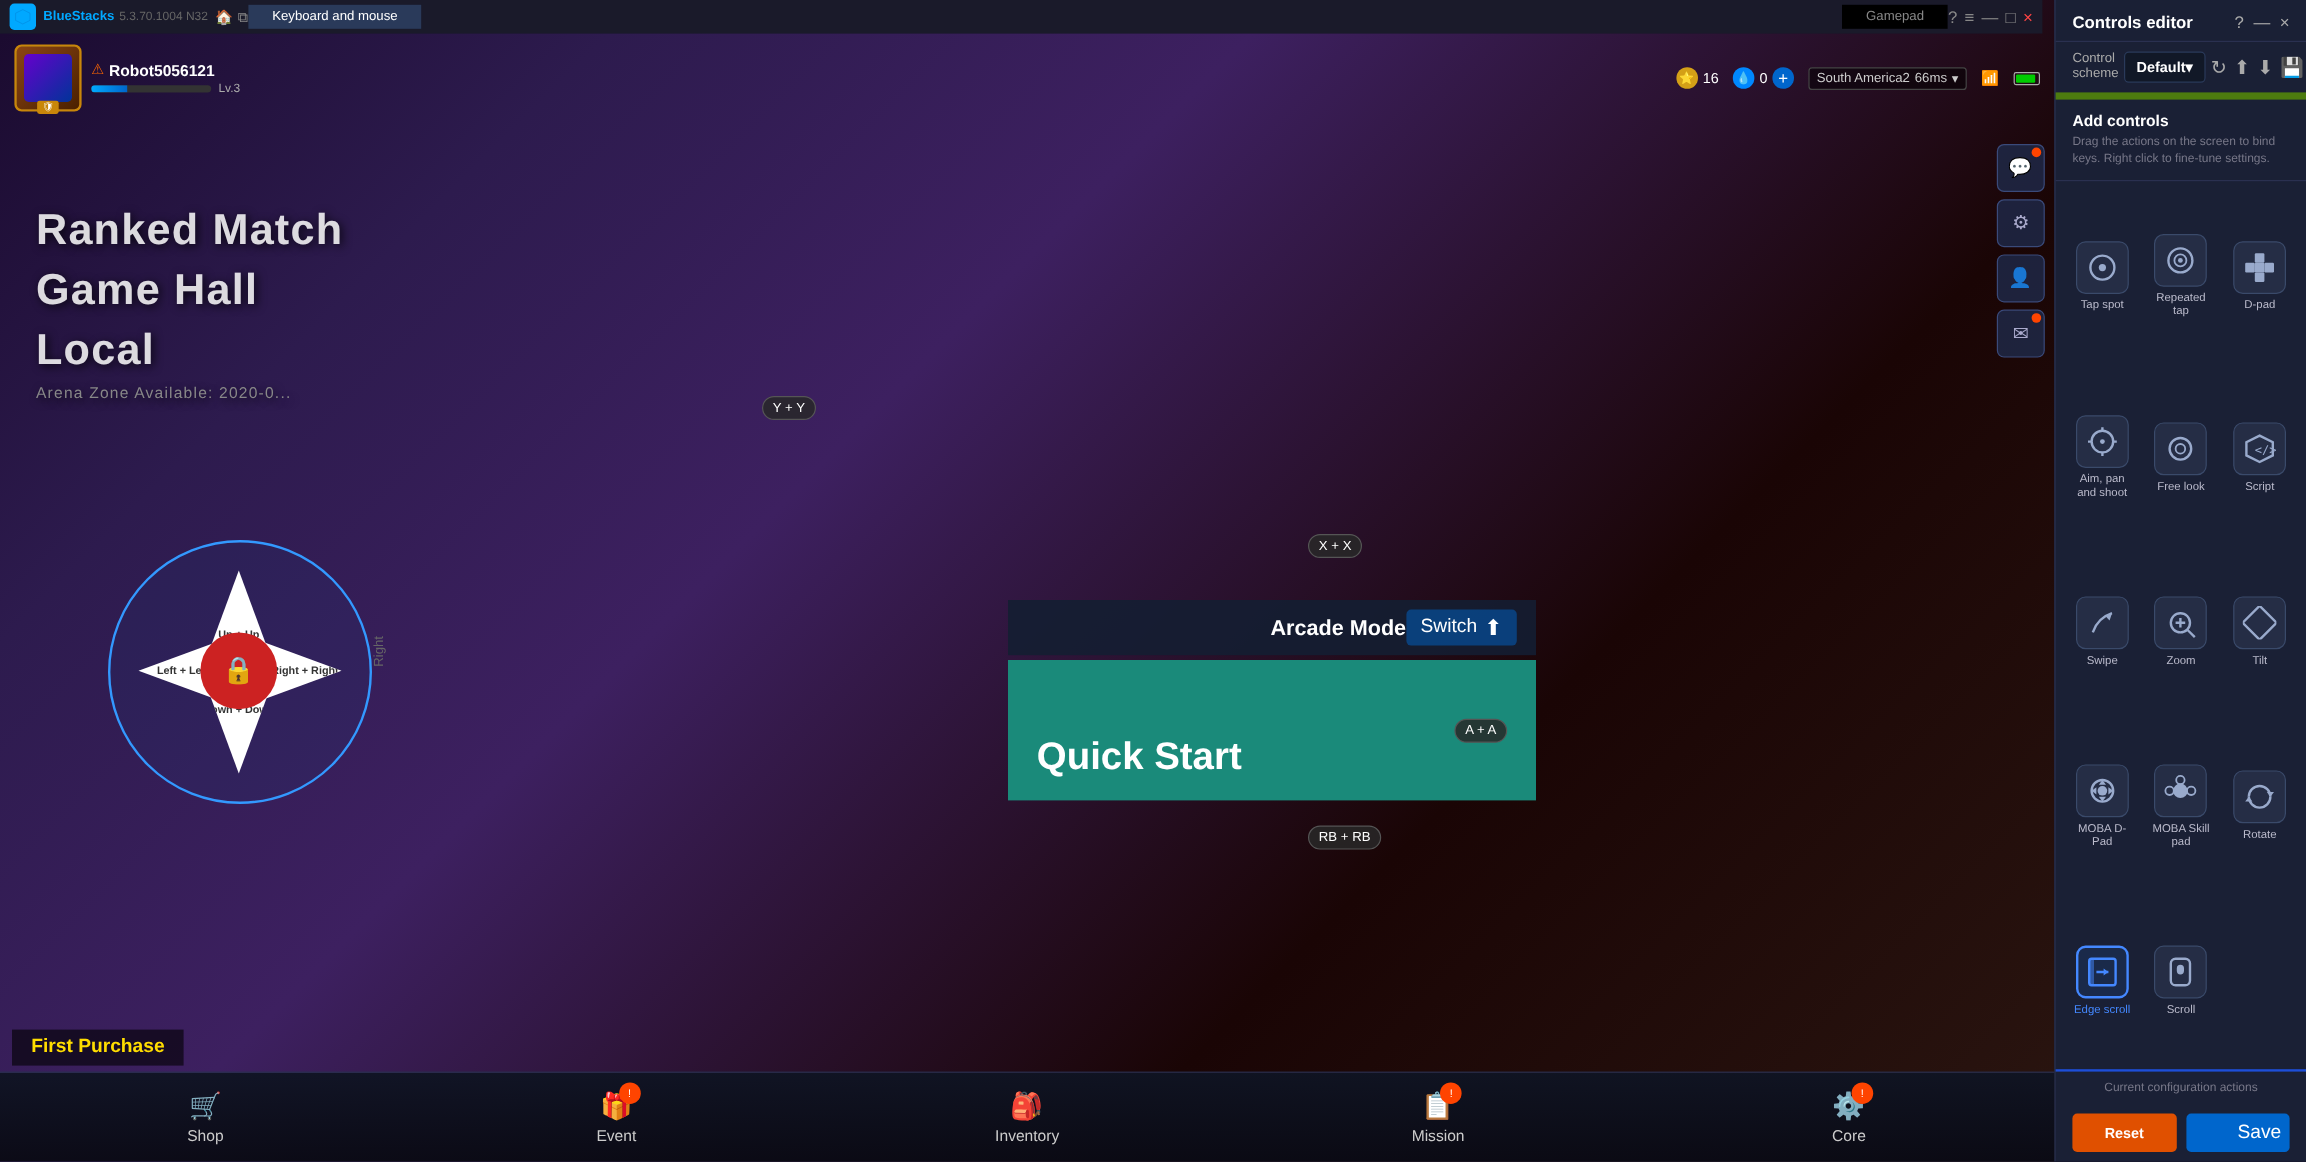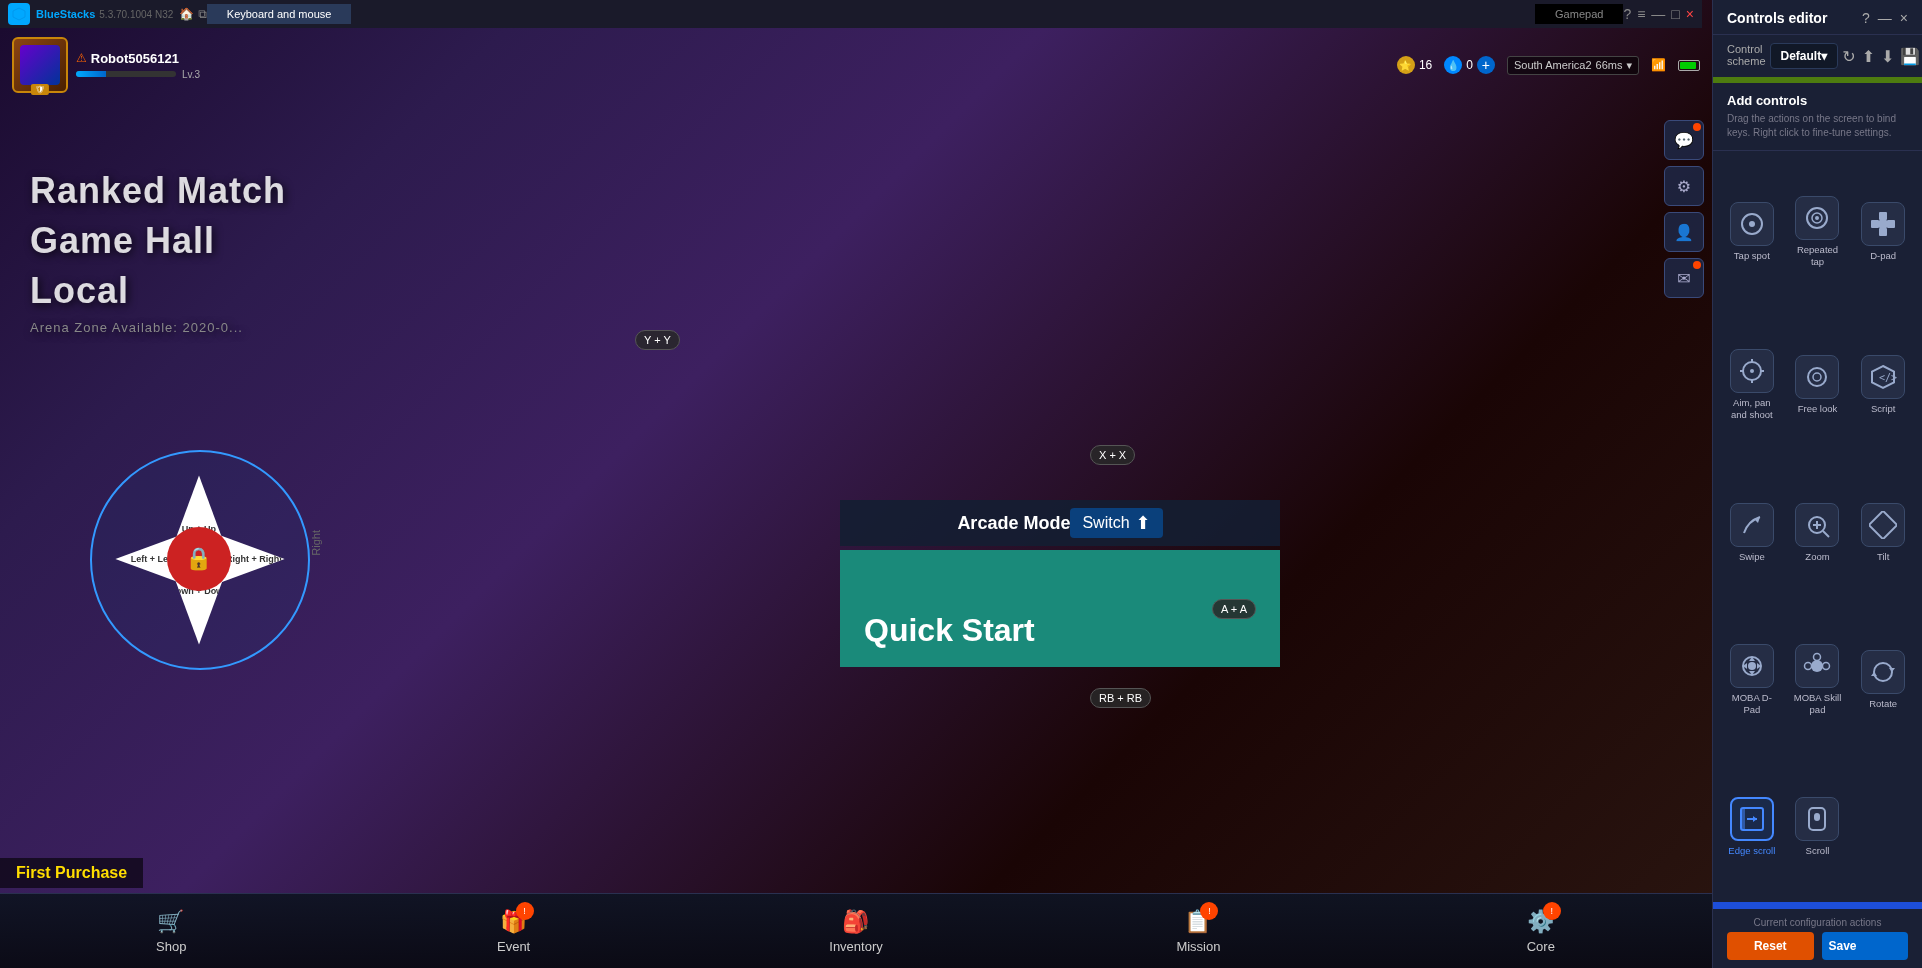"Arcade Mode" .arcade-header { justify-content: center -> flex-end }
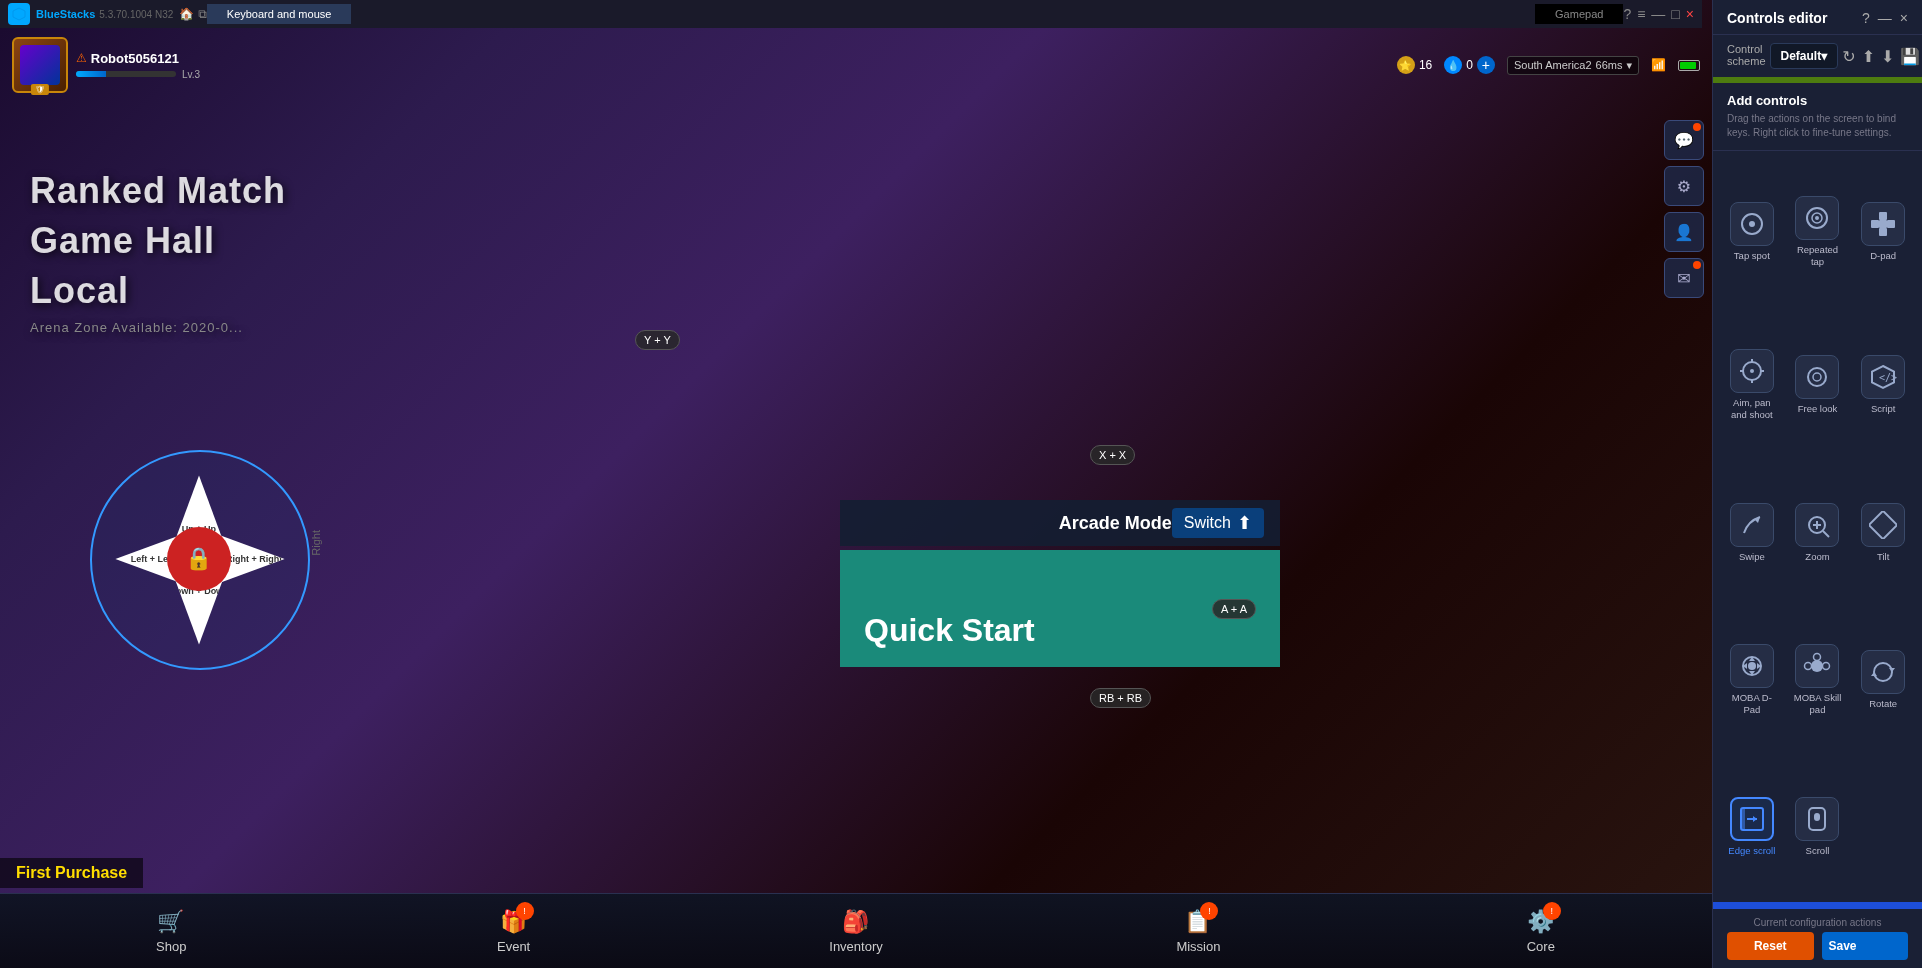"First Purchase" .first-purchase { left: 0 -> 10px }
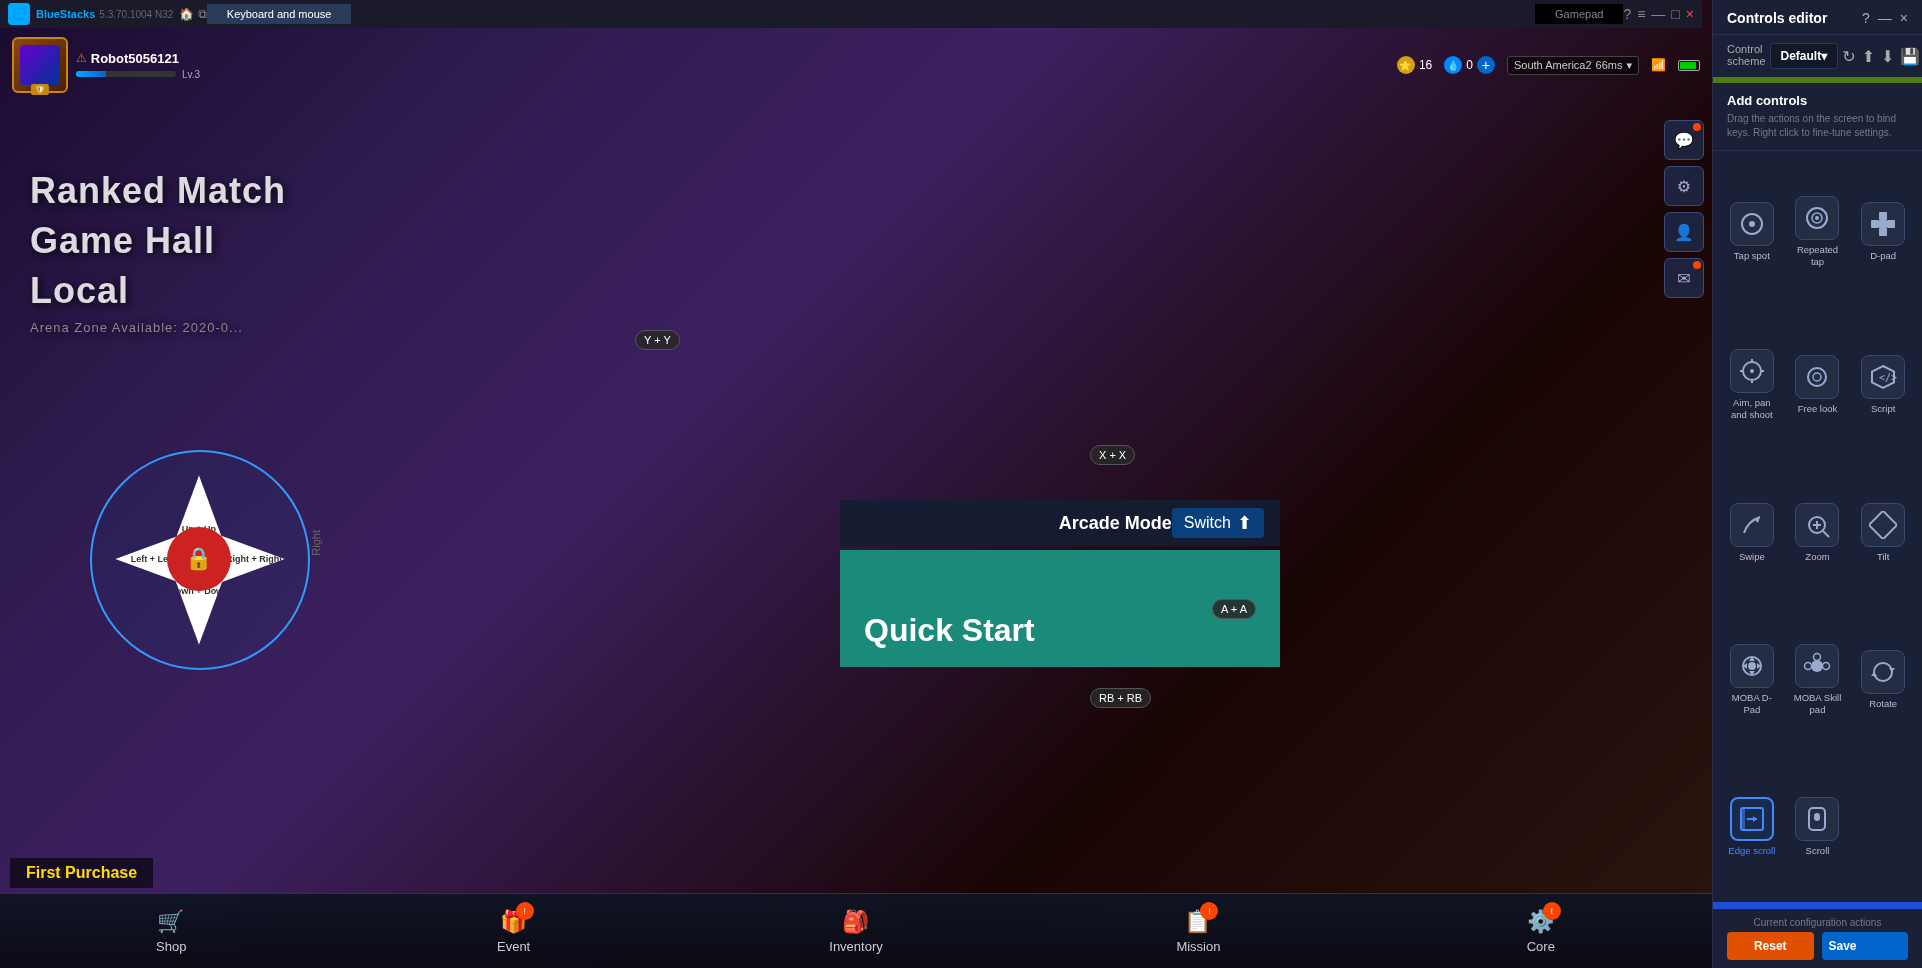"Current configuration actions" .controls-footer { border-top: 7px solid #1d4ed8 -> 2px solid #1d4ed8; gap: 4px -> 16px }
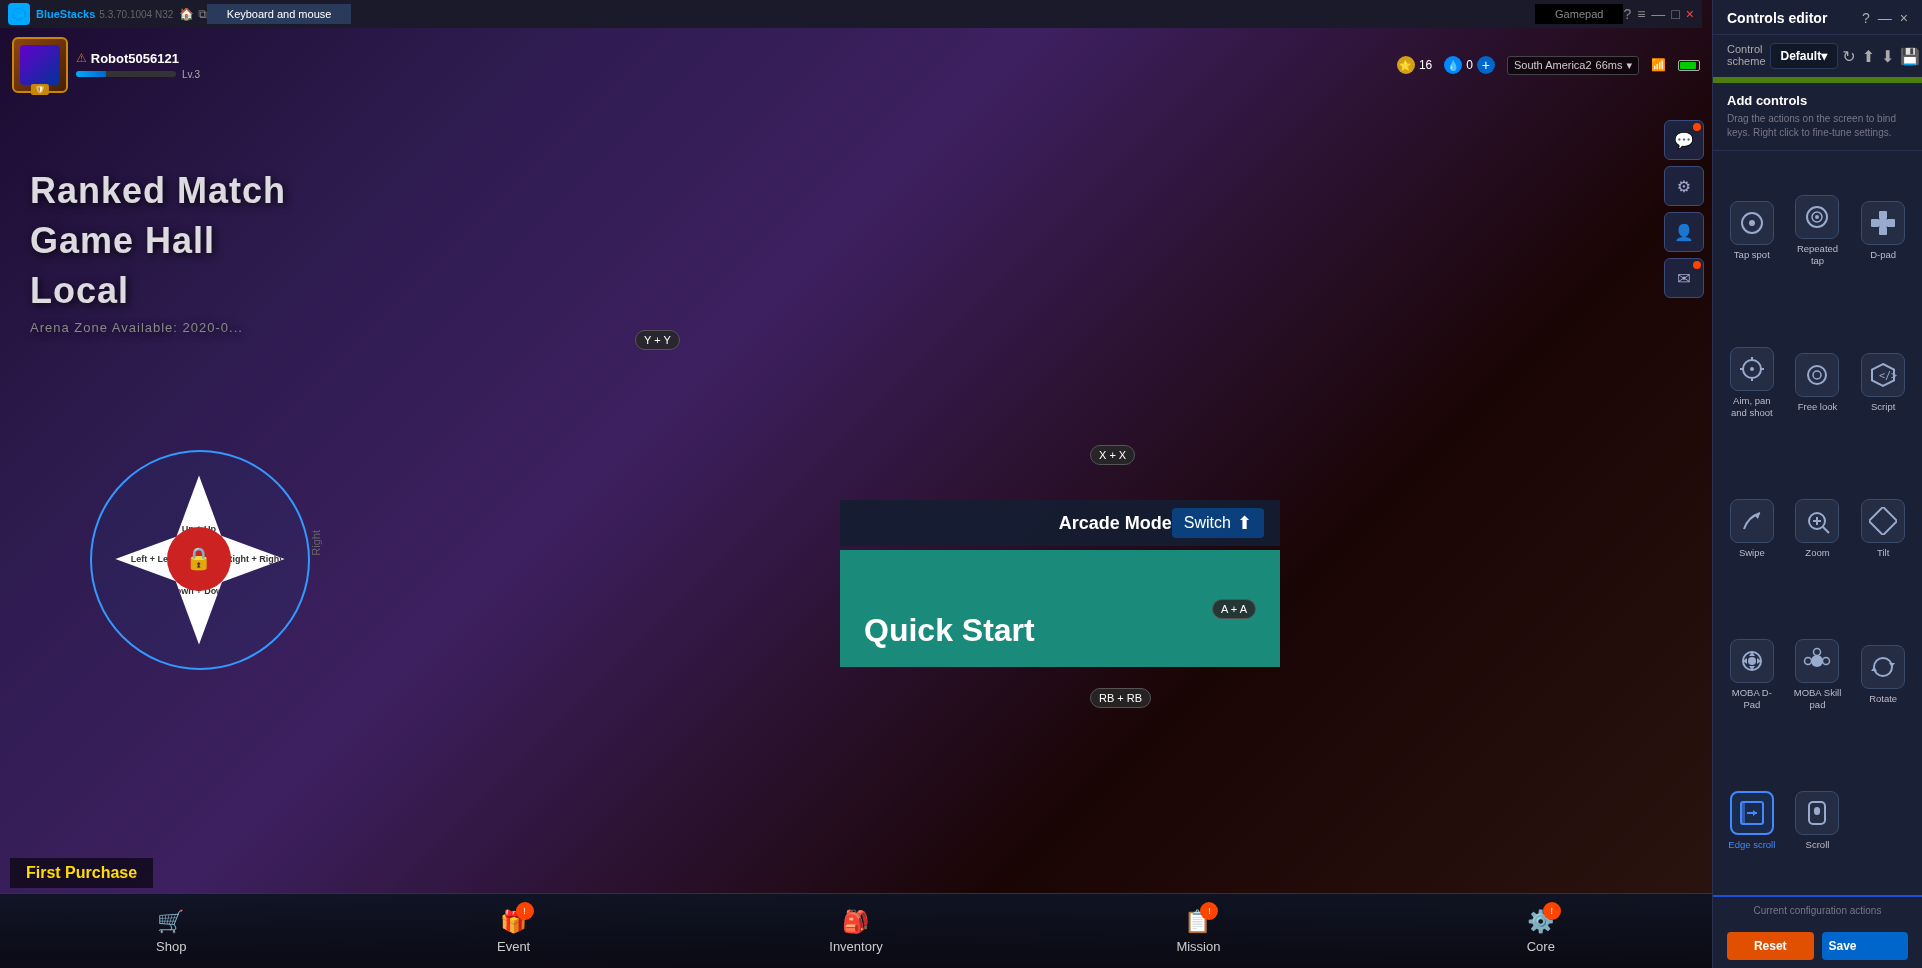"Save" .save-btn { font-size: 12px -> 16px; font-weight: bold -> normal; text-align: left -> right }
